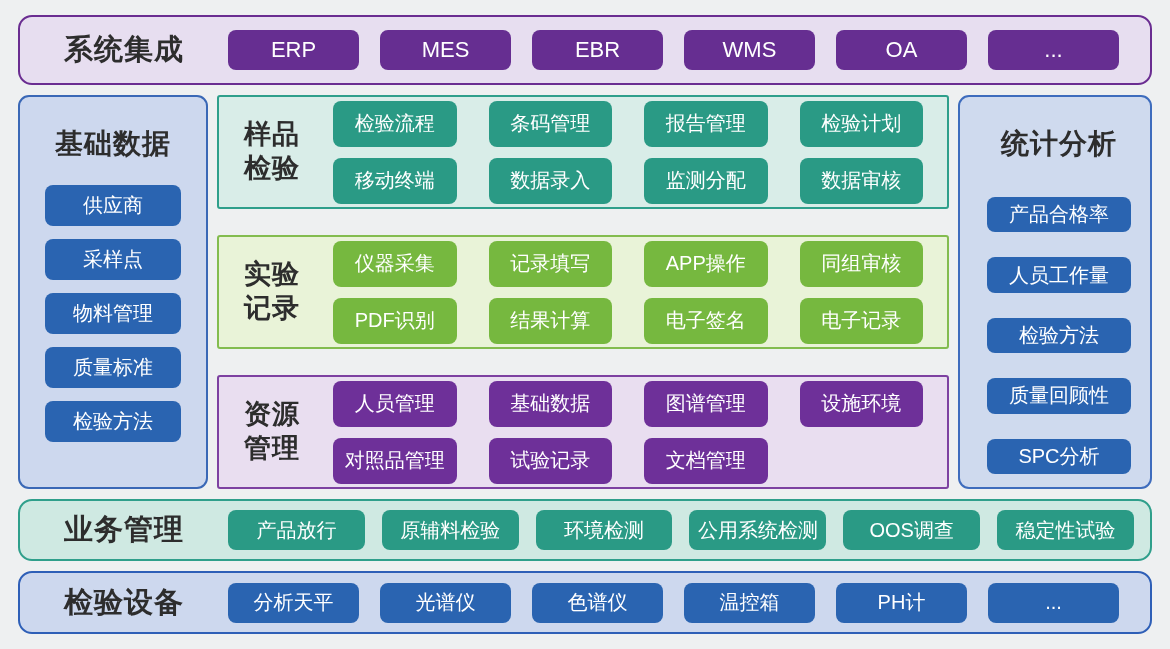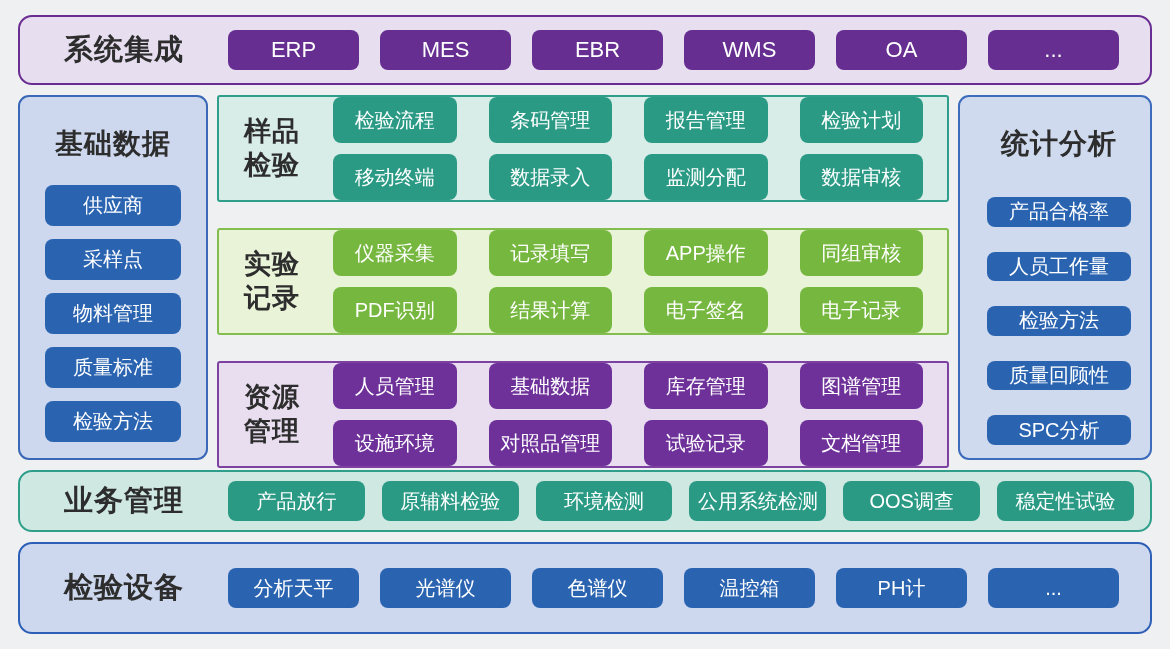"库存管理" div.btn { html: <div>库存管理</div> -> none }
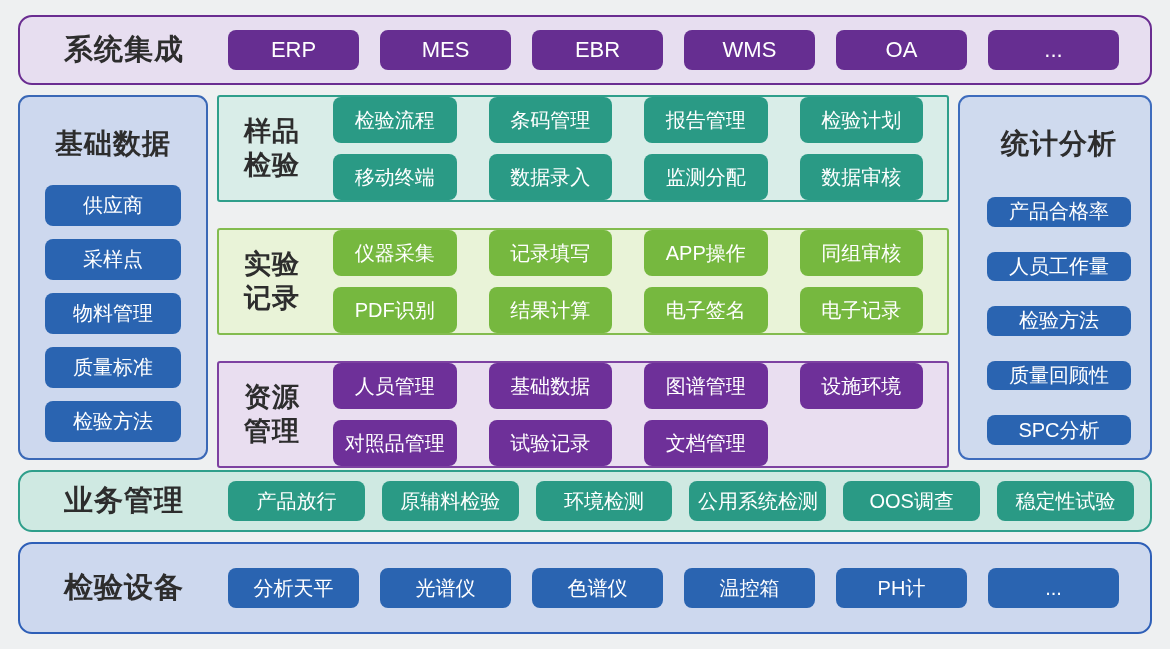"检验设备" .bar.equipment { height: 92px -> 63px }
